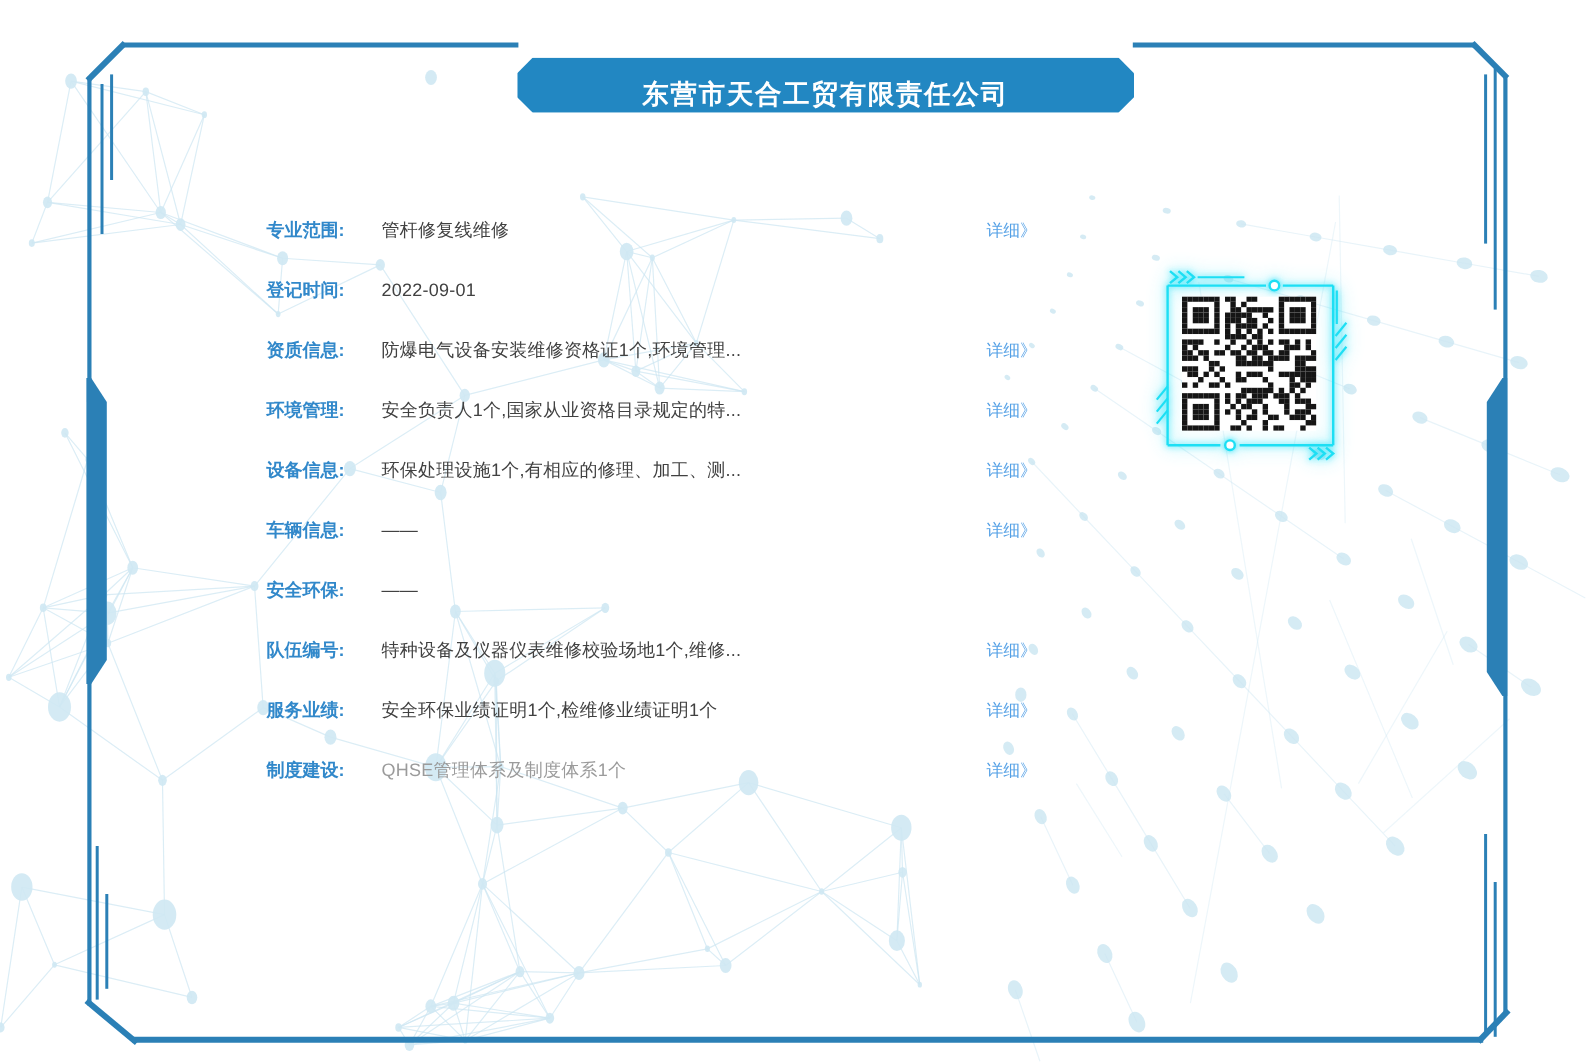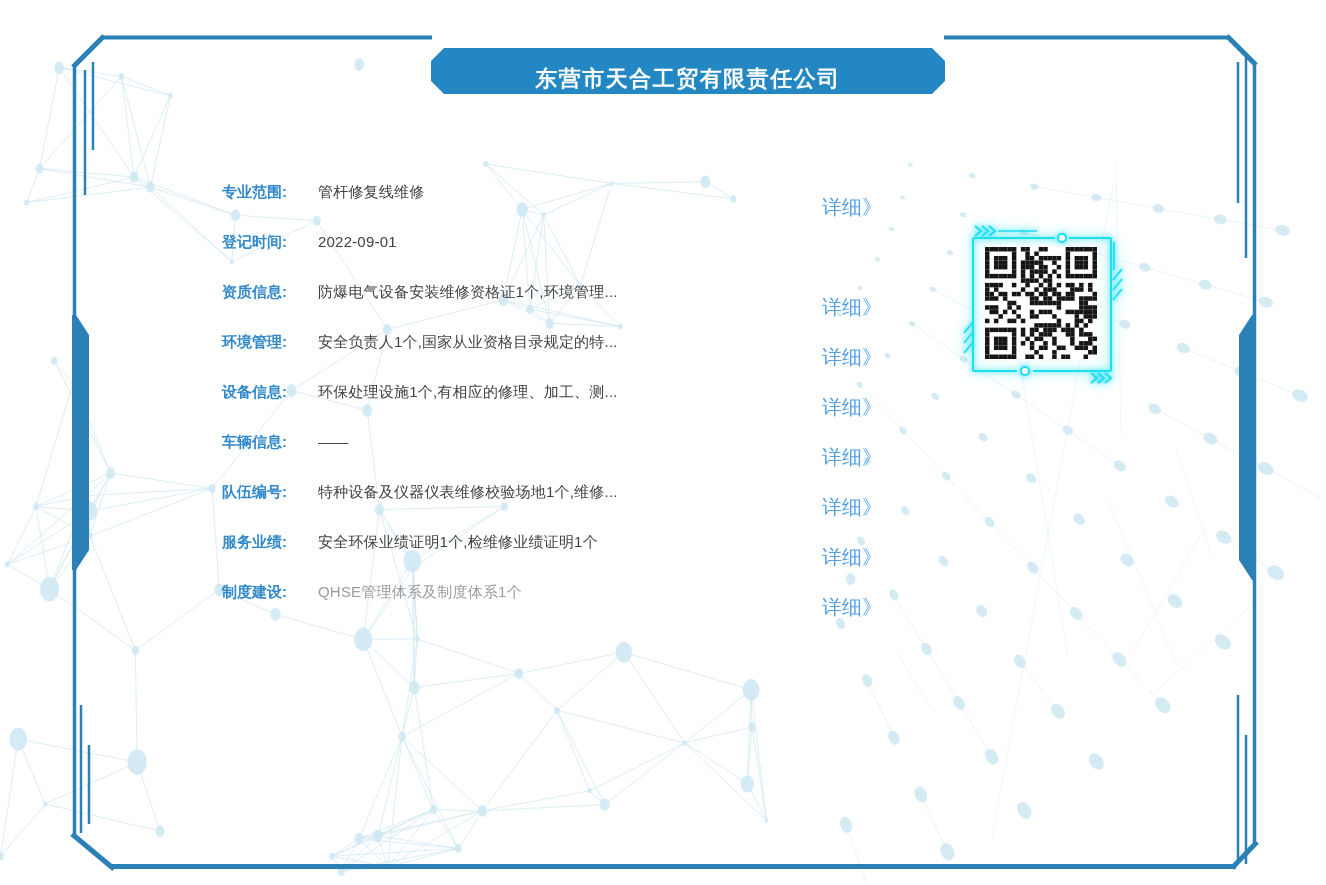"详细》" .lnk { font-size: 20px -> 14px; top: 11px -> 1px }
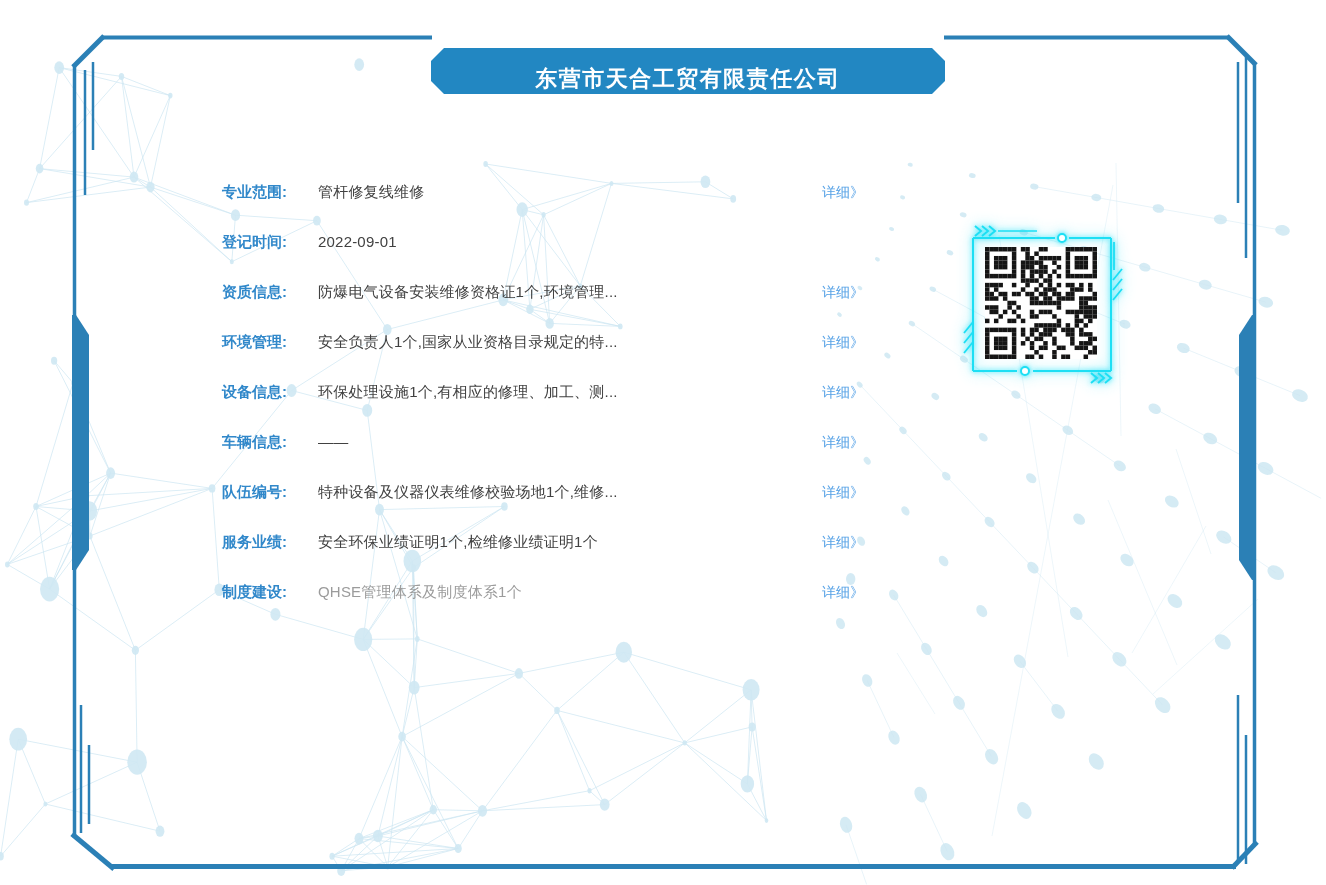"安全环保: ——" div.row { html: none -> <div> <span>安全环保:</span><span>——</span> </div> }
